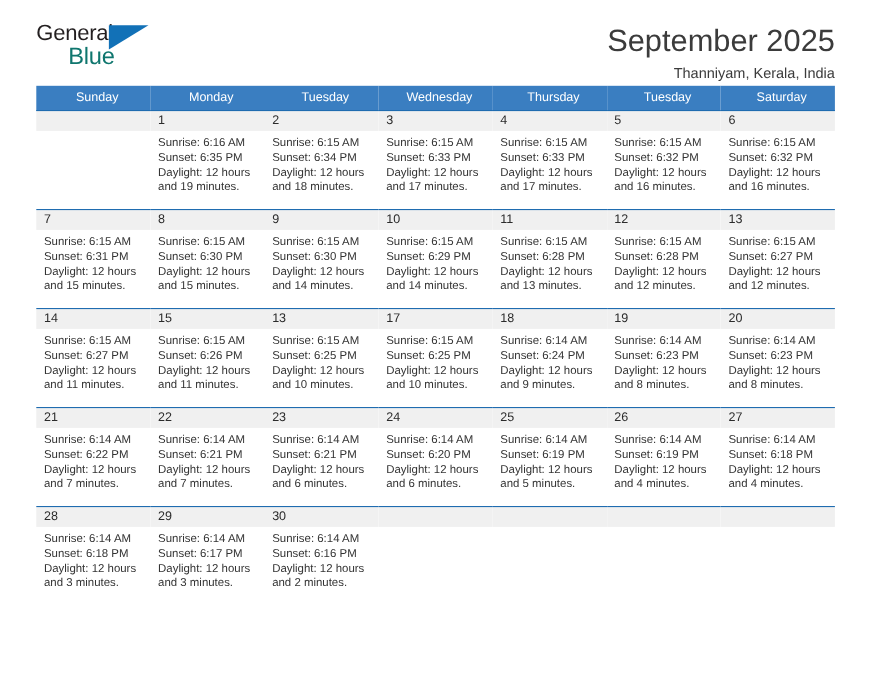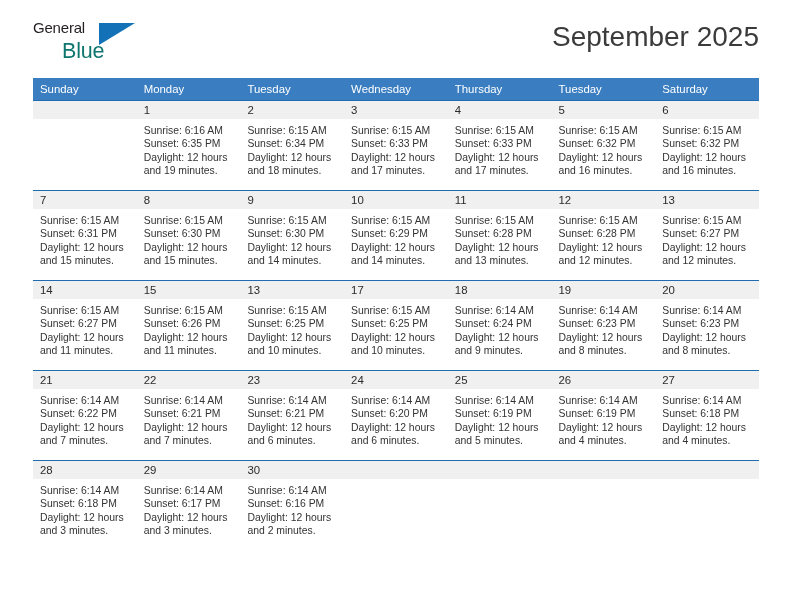"General" .logo-general { font-size: 15px -> 20px }
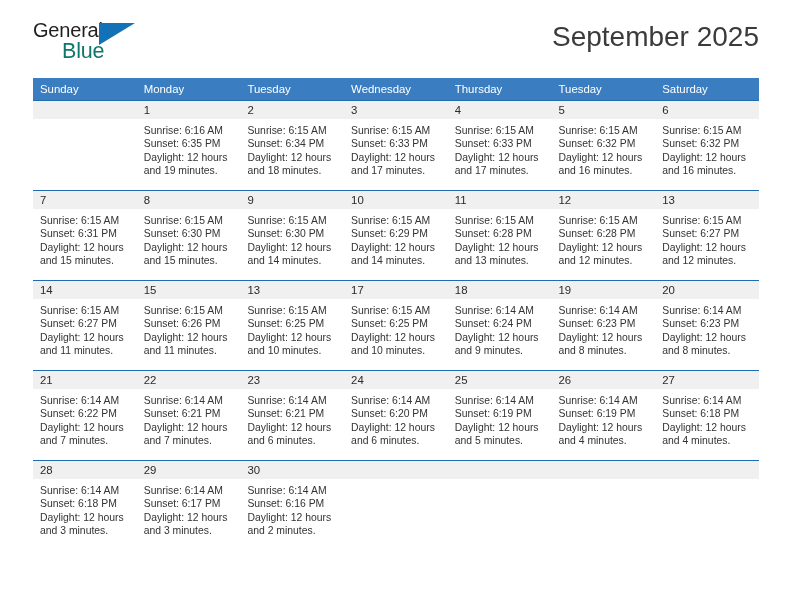"Thanniyam, Kerala, India" div.cal-subtitle { html: none -> <div>Thanniyam, Kerala, India</div> }
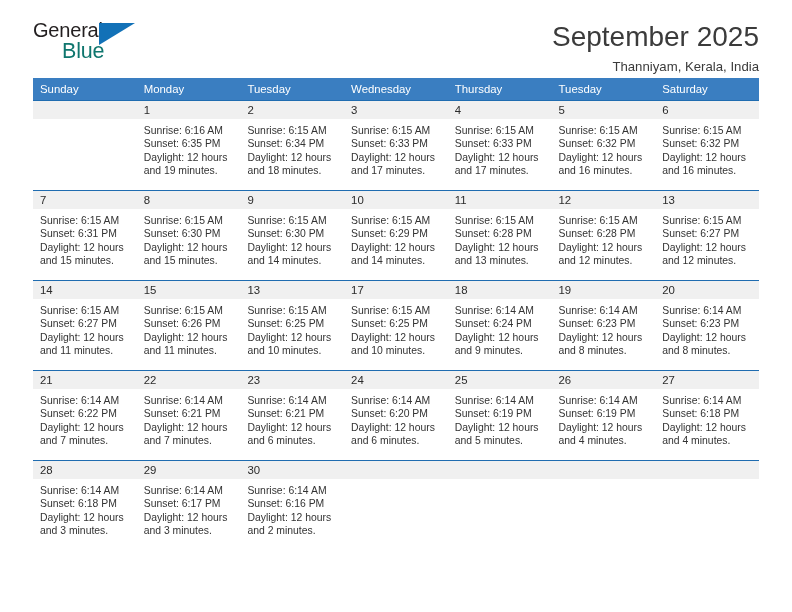"Sunday" .dow-row th { text-align: left -> center }
